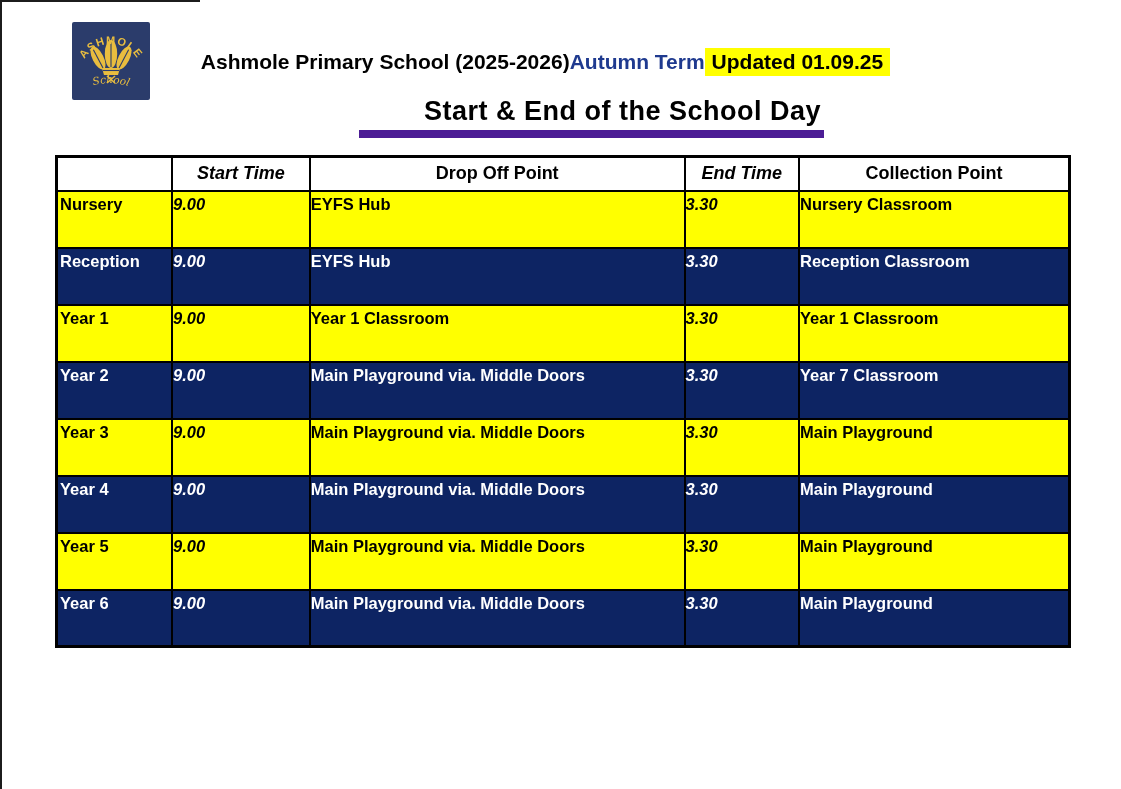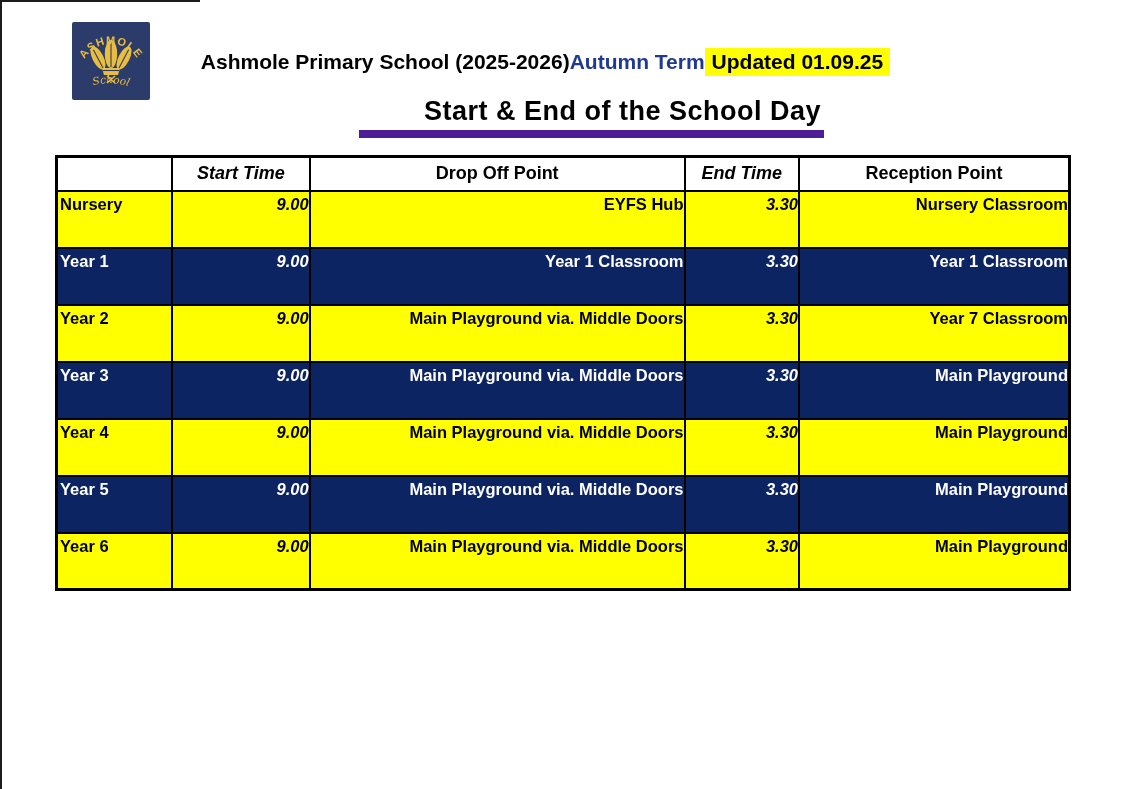"Reception Point" th { text: Reception -> Collection }
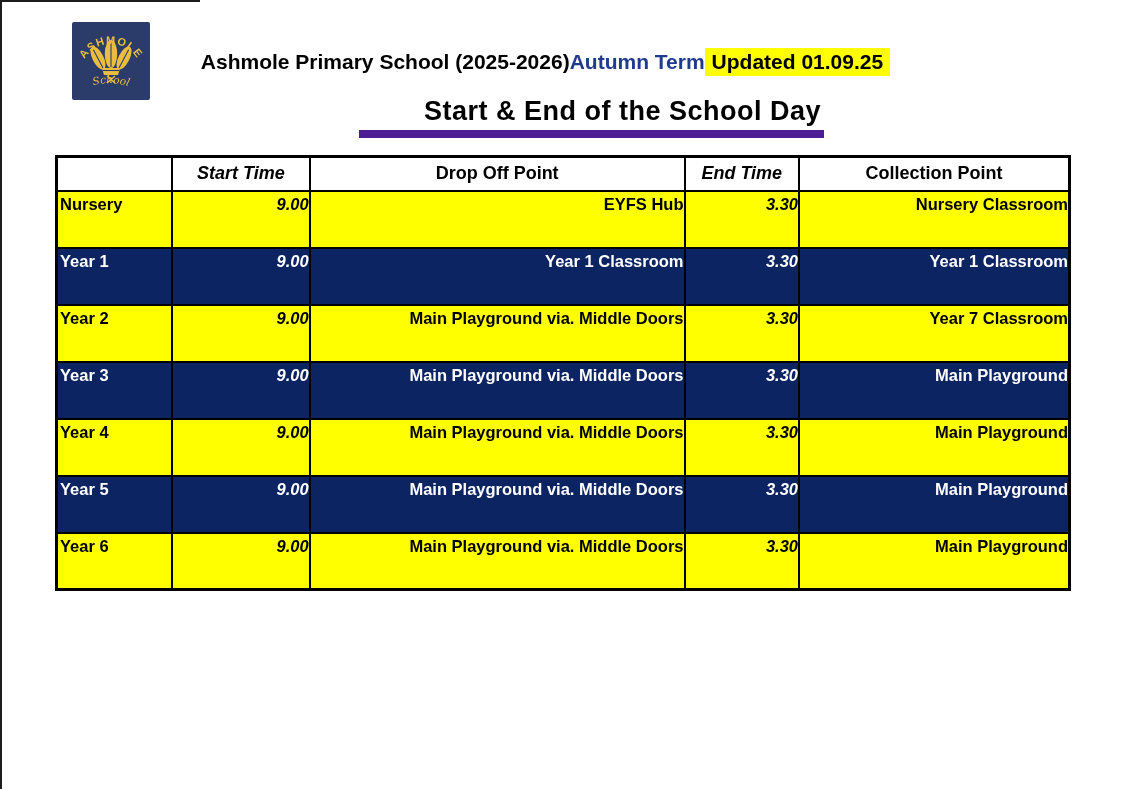"9.00" tbody td { text-align: right -> left }
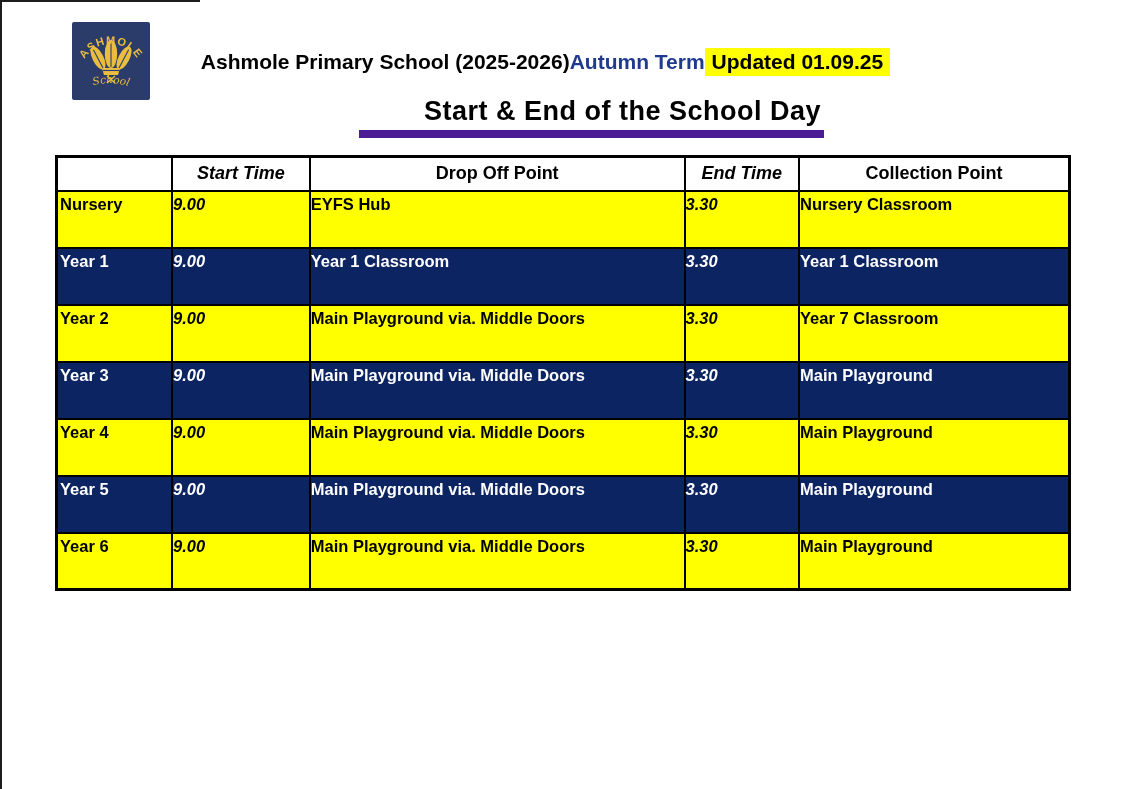"Reception" tr { html: none -> <tr> <td>Reception</td> <td>9.00</td> <td>EYFS Hub</td> <td>3.30</td> <td>Reception Classroom</td> </tr> }
